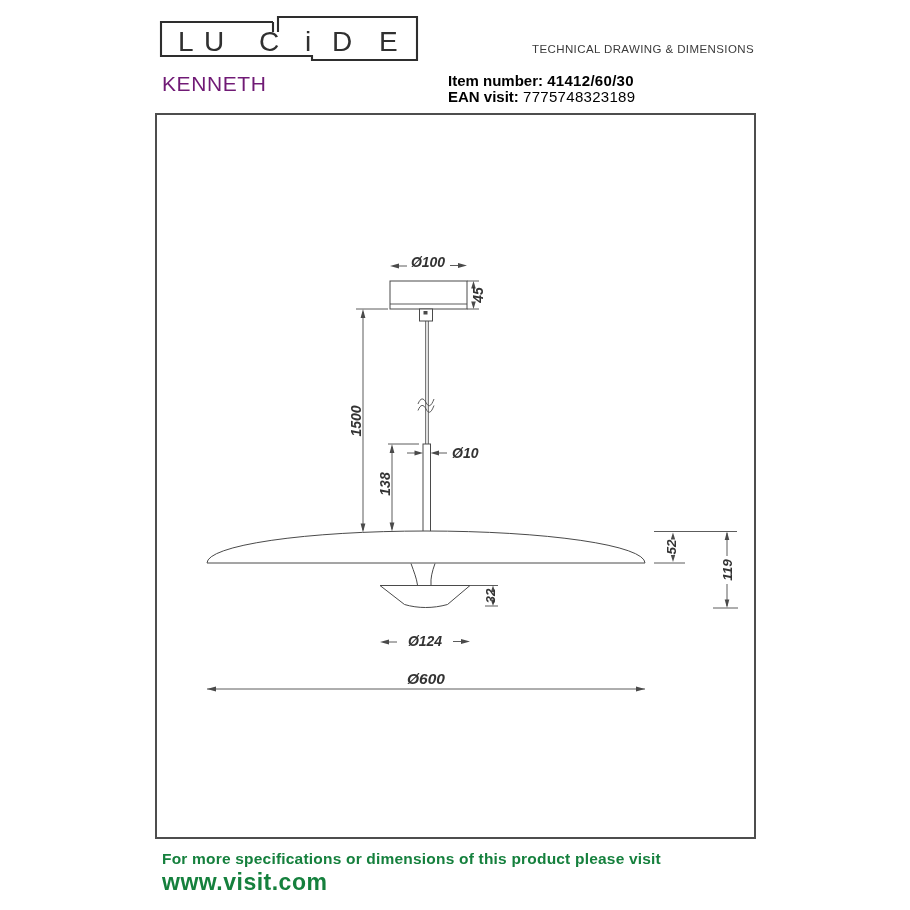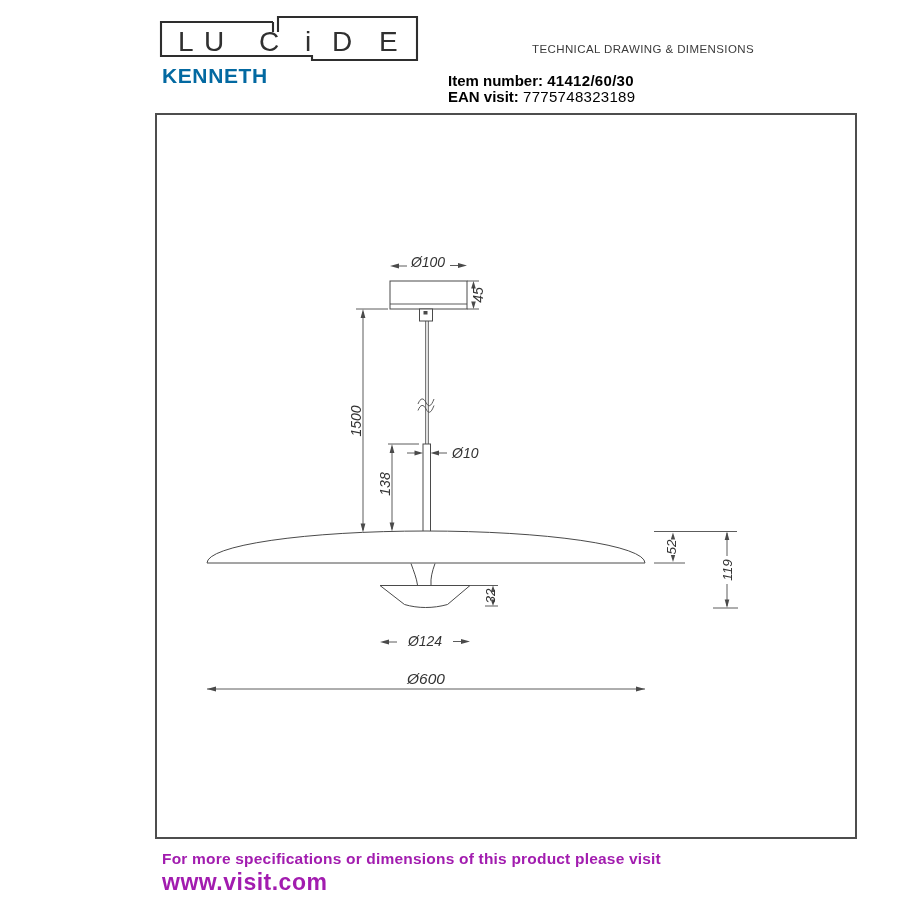"KENNETH" #product-name { color: #0369a1 -> #701a75; font-weight: bold -> normal; top: 64px -> 72px }
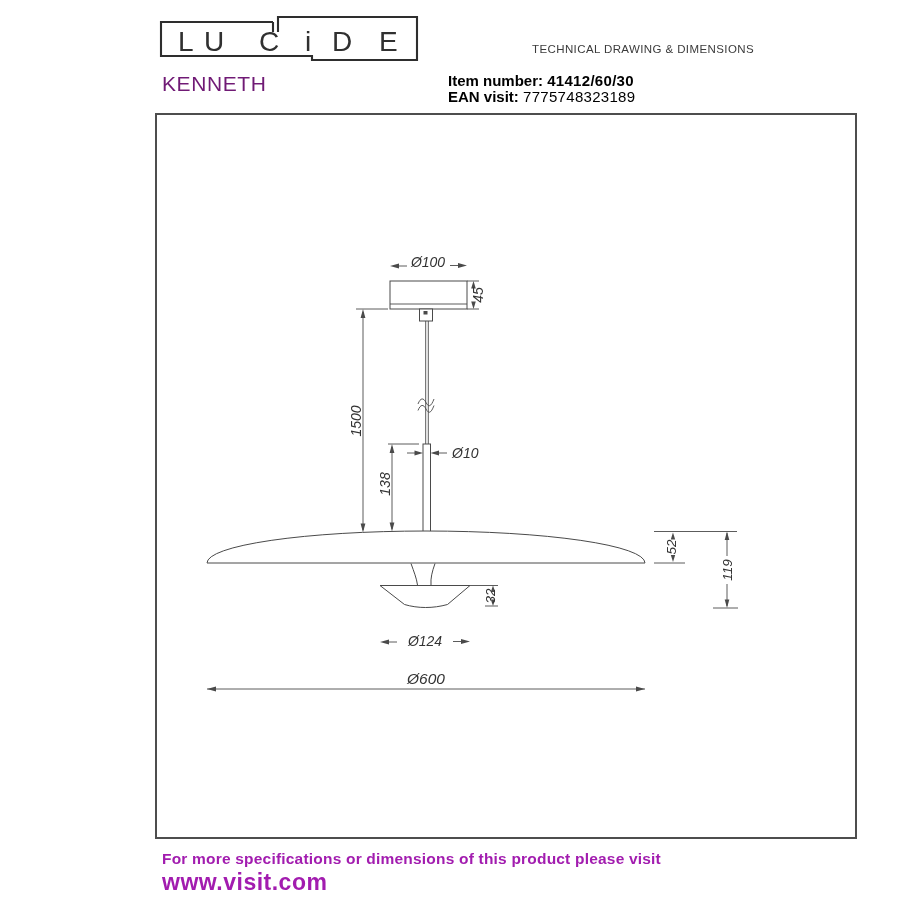"Ø100" #drawing-box { font-weight: none -> bold; width: 702px -> 601px }
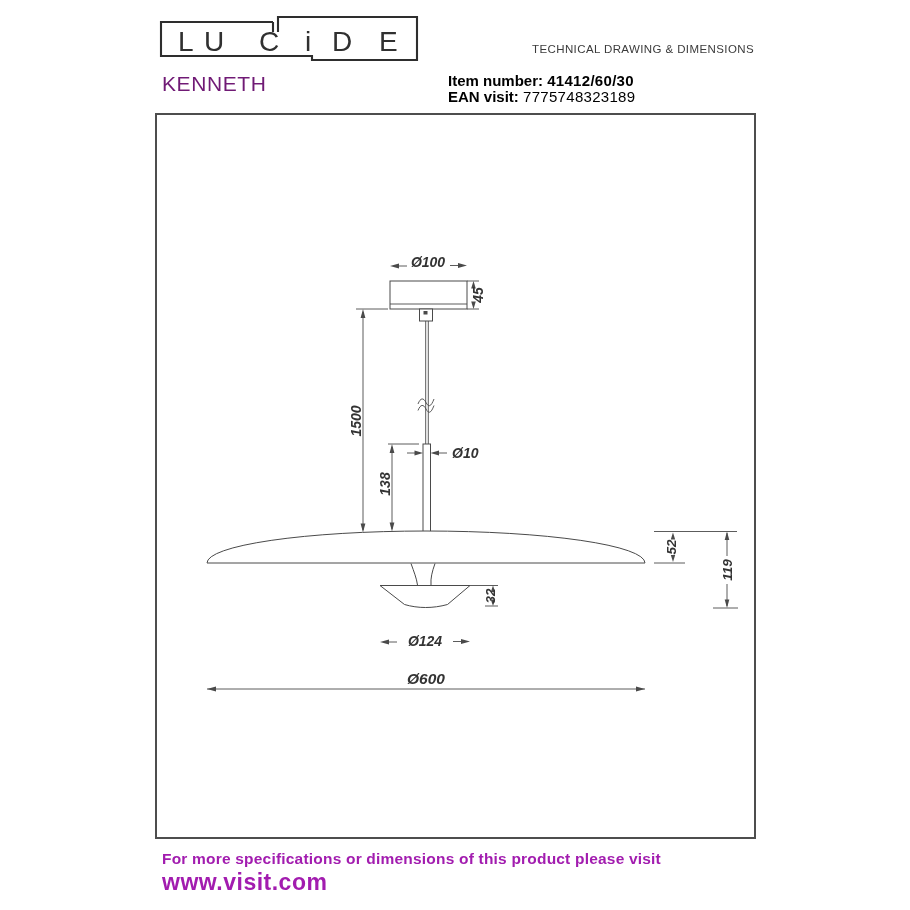"For more specifications or dimensions" #footer { color: #a21caf -> #15803d }
